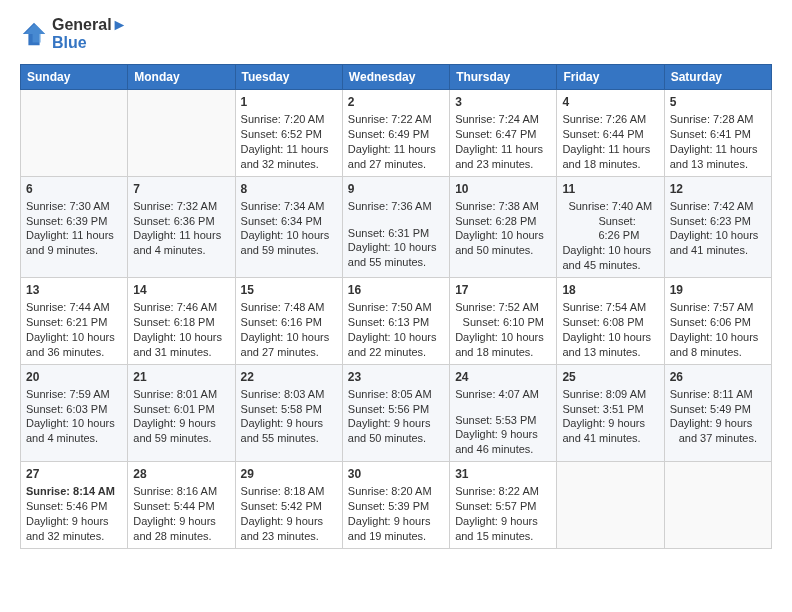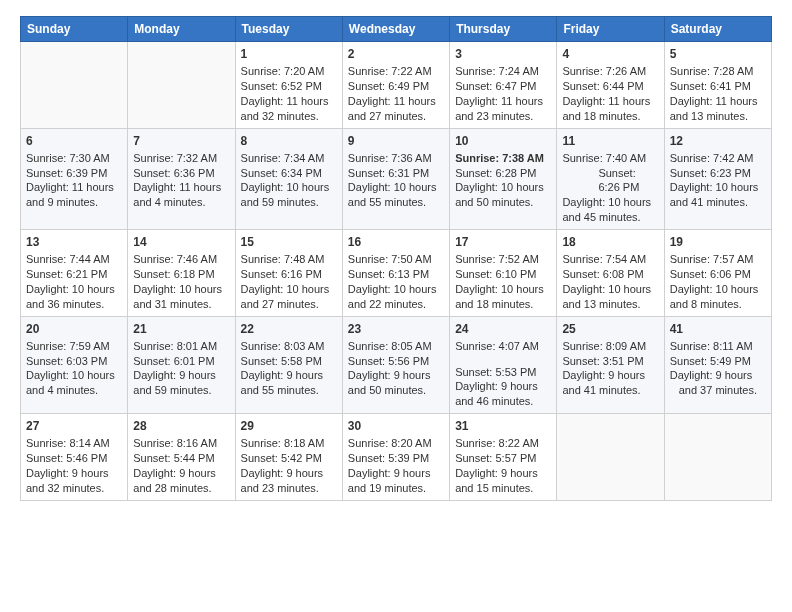"General►" div.header { html: none -> <div> <div> <svg> <rect></rect> <polygon></polygon> <polygon></polygon> </svg> <div> <div>General<span>►</span></div> <div>Blue</div> </div> </div> <div> <h1></h1> <h2></h2> </div> </div> }
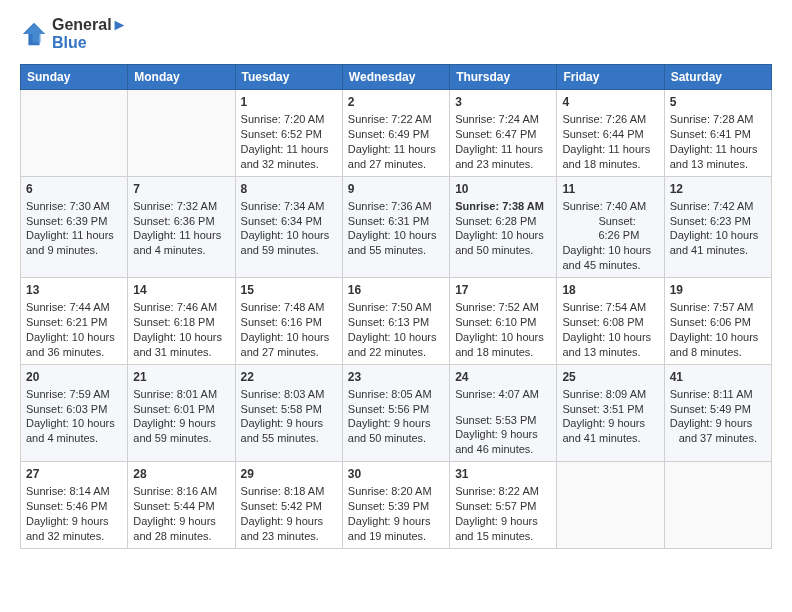"Sunrise: 7:38 AM" span { font-weight: bold -> none }
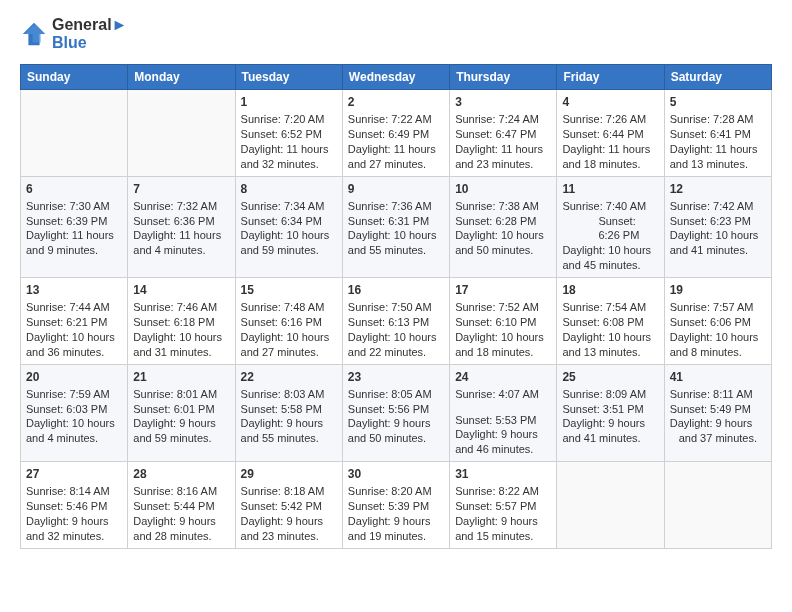"Sunrise: 7:40 AM" span { margin-left: none -> 6px }
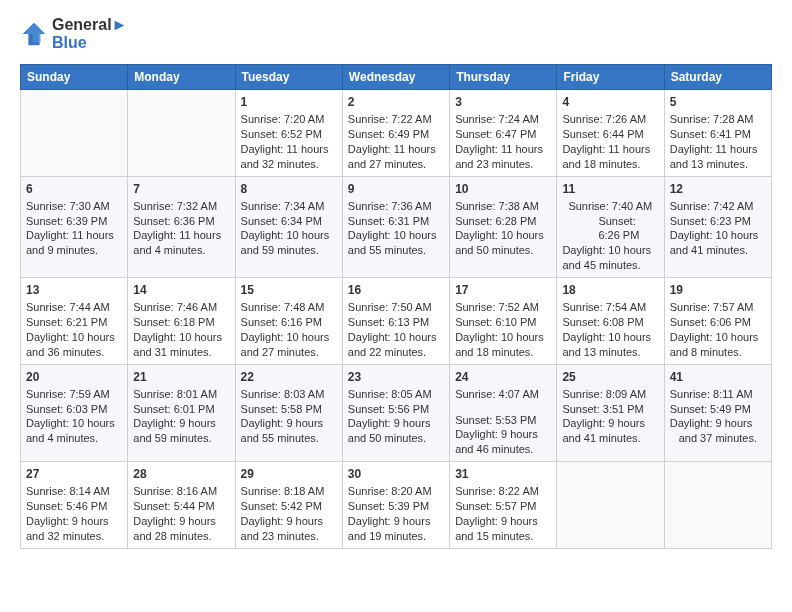"Sunset: 6:31 PM" span { margin-top: none -> 12px }
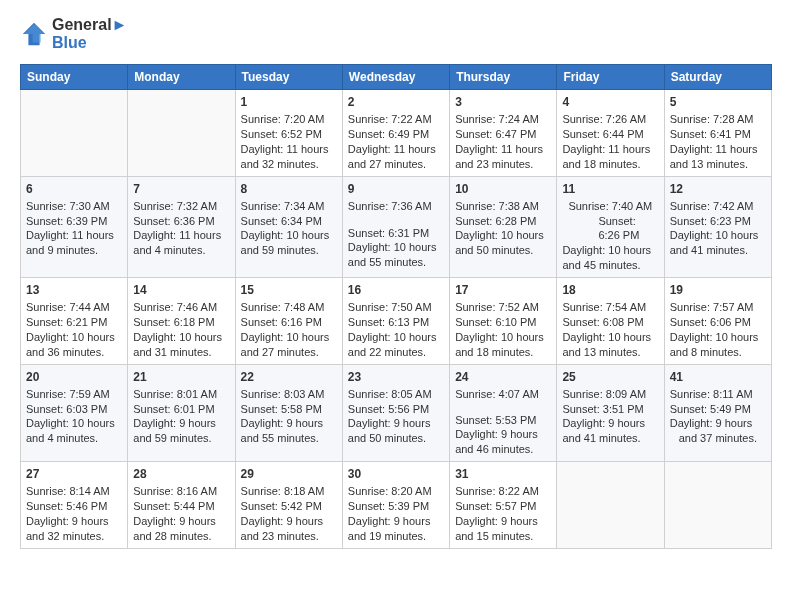"Sunset: 6:10 PM" span { text-align: none -> center }
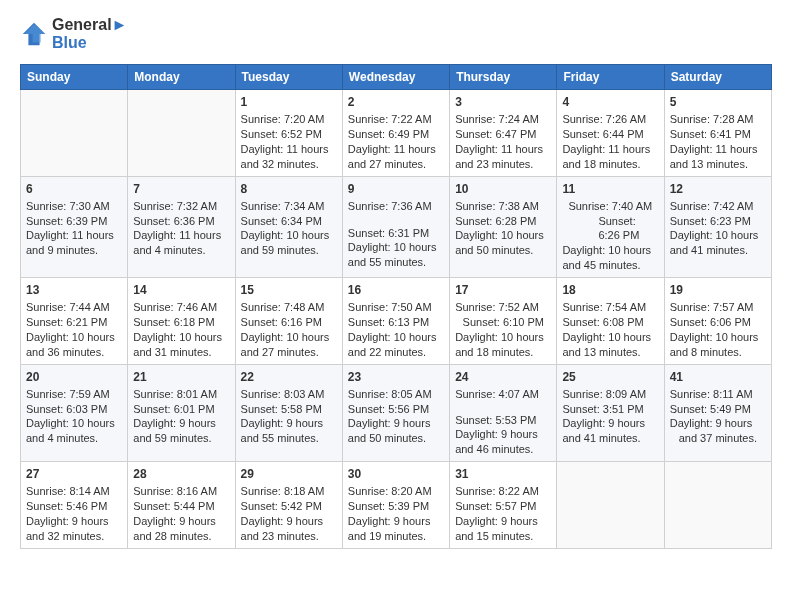"41" span.day-number { text: 41 -> 26 }
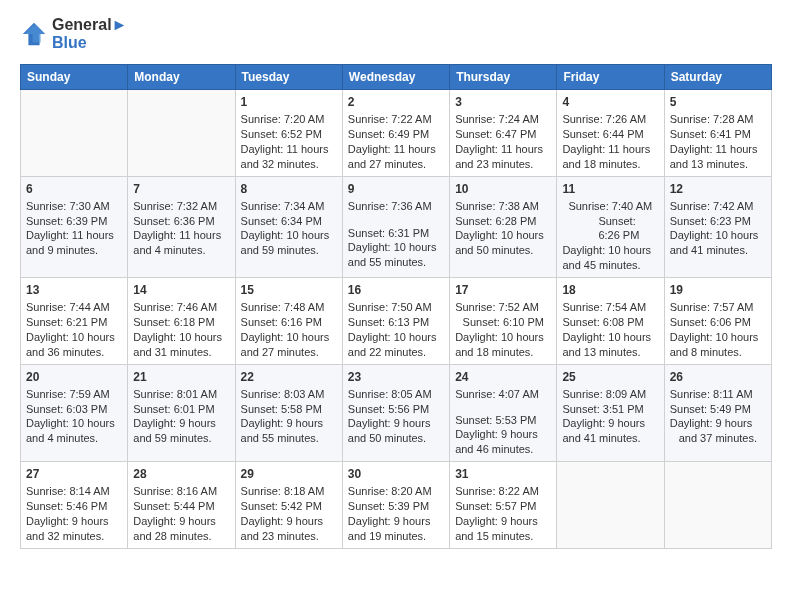"Sunrise: 8:14 AM" span { font-weight: none -> bold }
